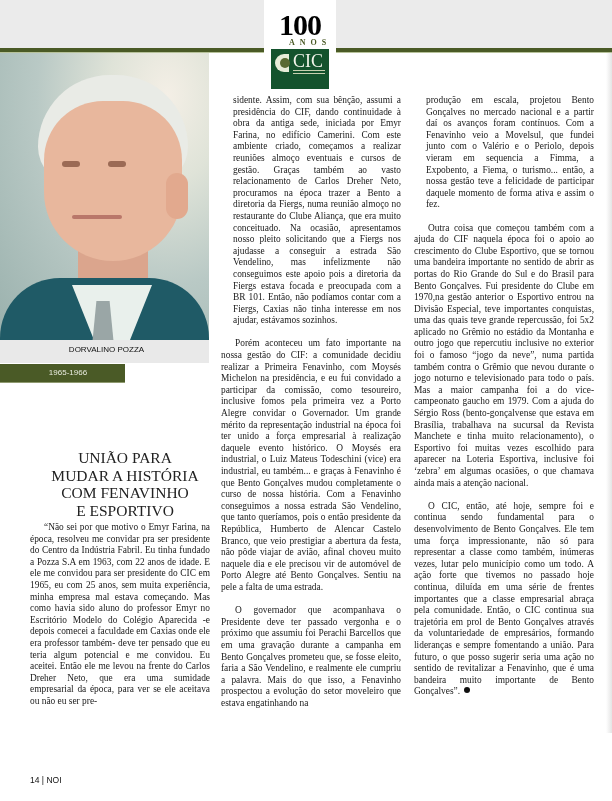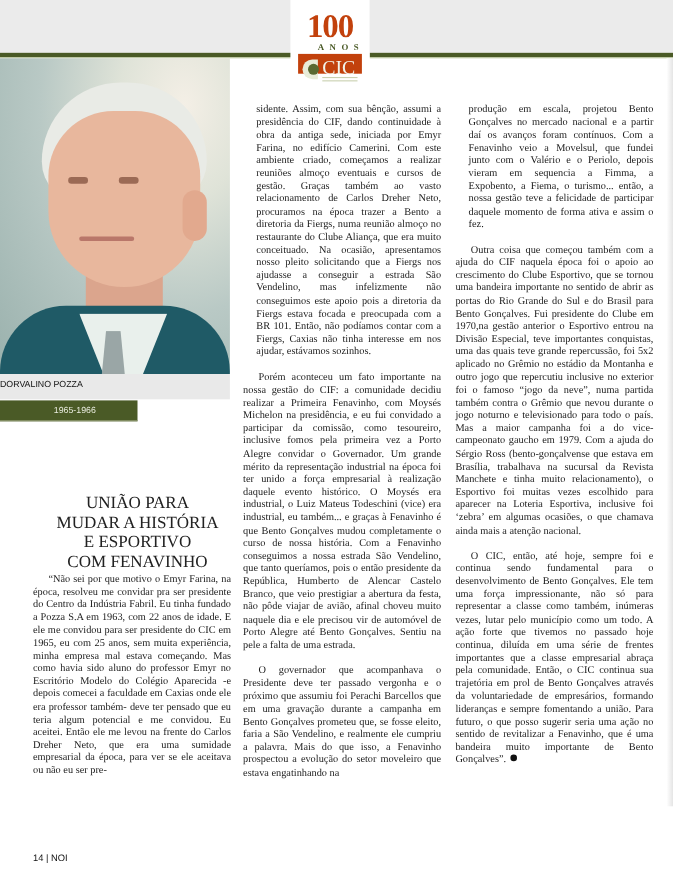"100" .logo .hundred { color: #c2410c -> #000000 }
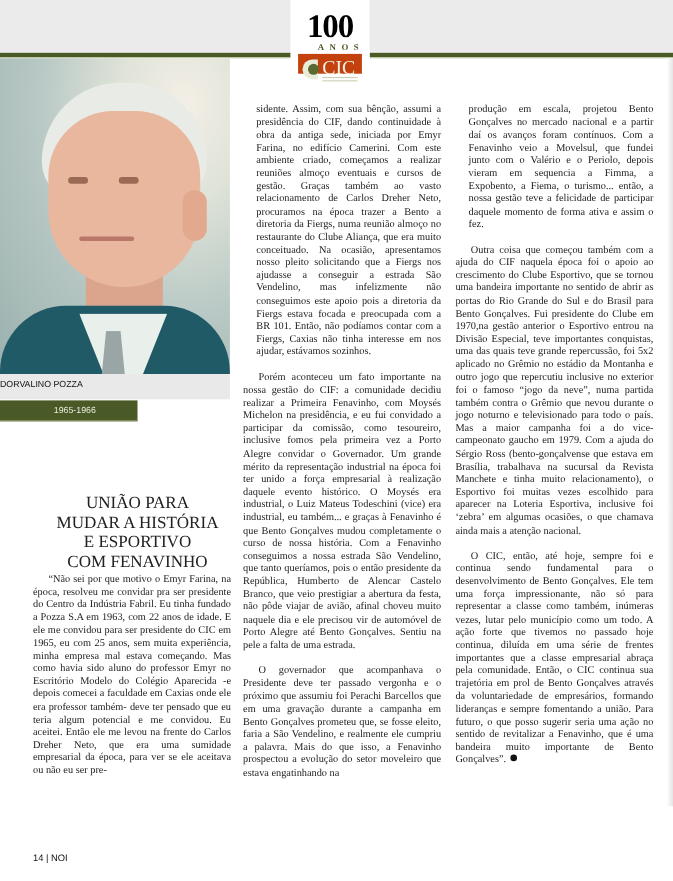"CIC" .logo .cic-box { background: #c2410c -> #14532d; height: 18px -> 40px }
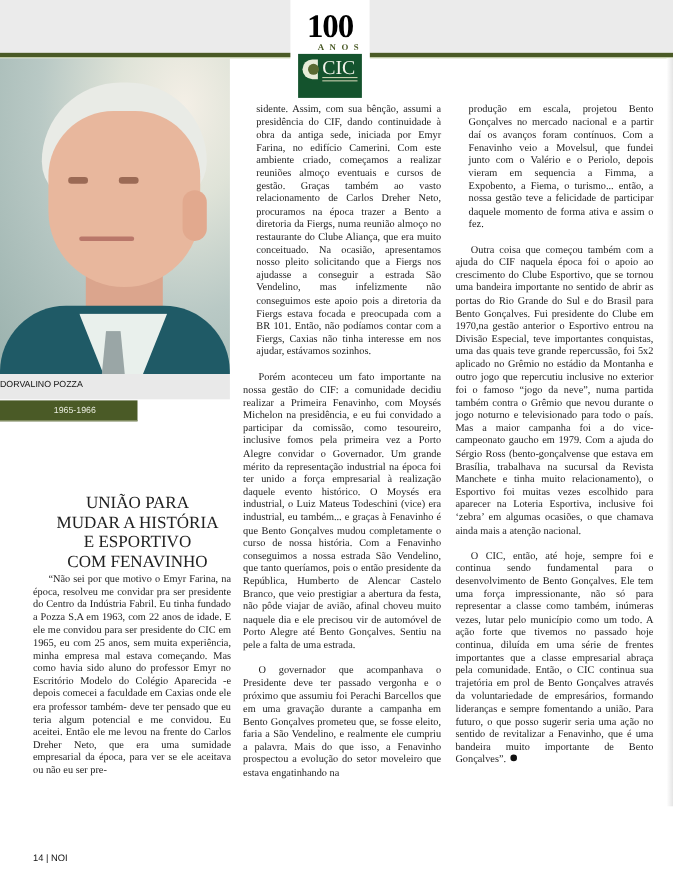"DORVALINO POZZA" .caption-name { text-align: left -> center }
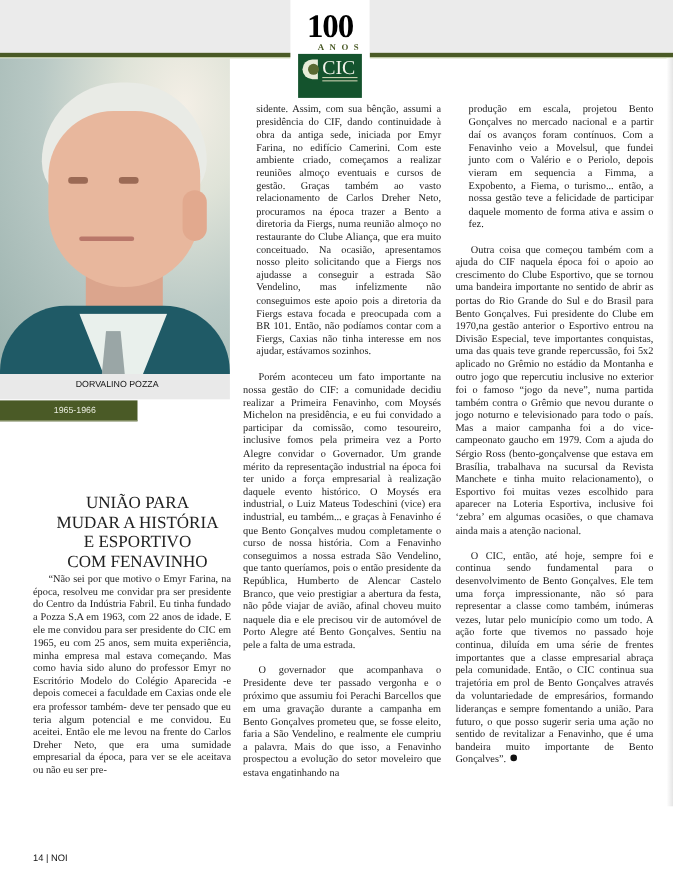"E ESPORTIVO" div { order: before "COM FENAVINHO" -> after "COM FENAVINHO" }
